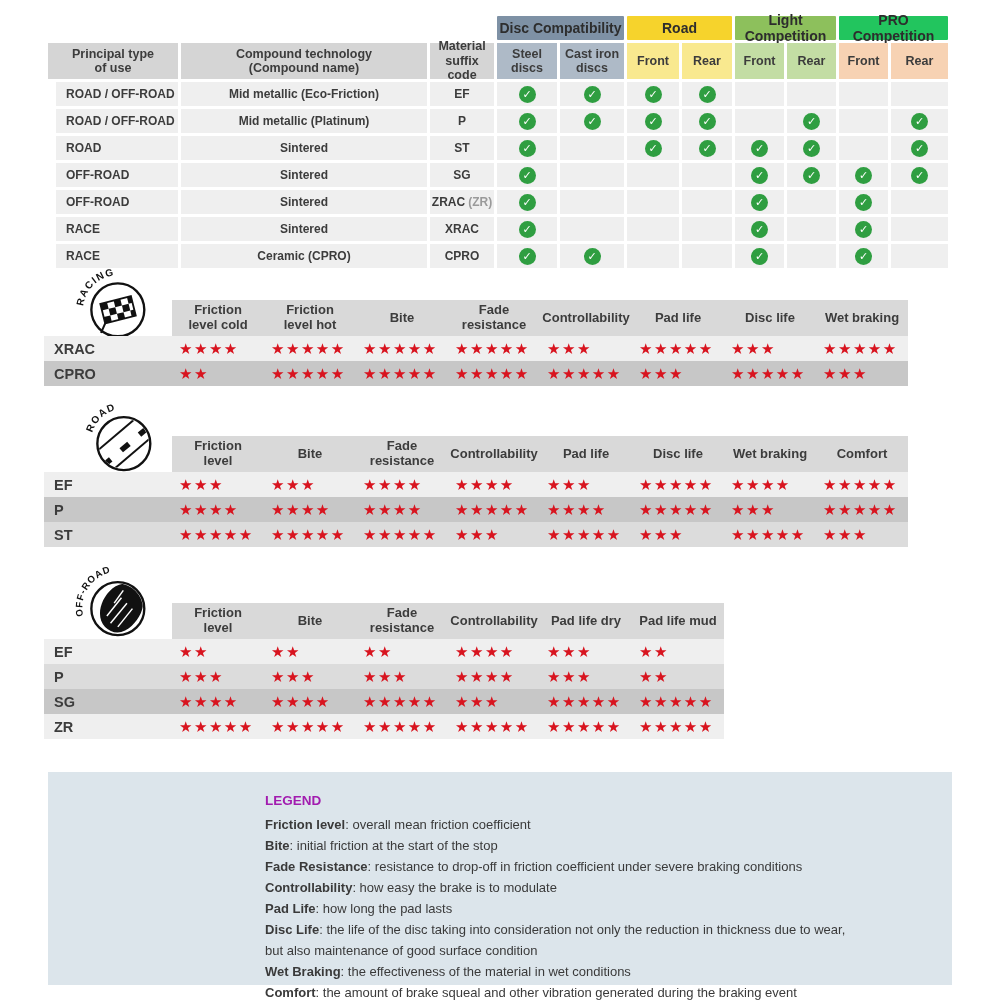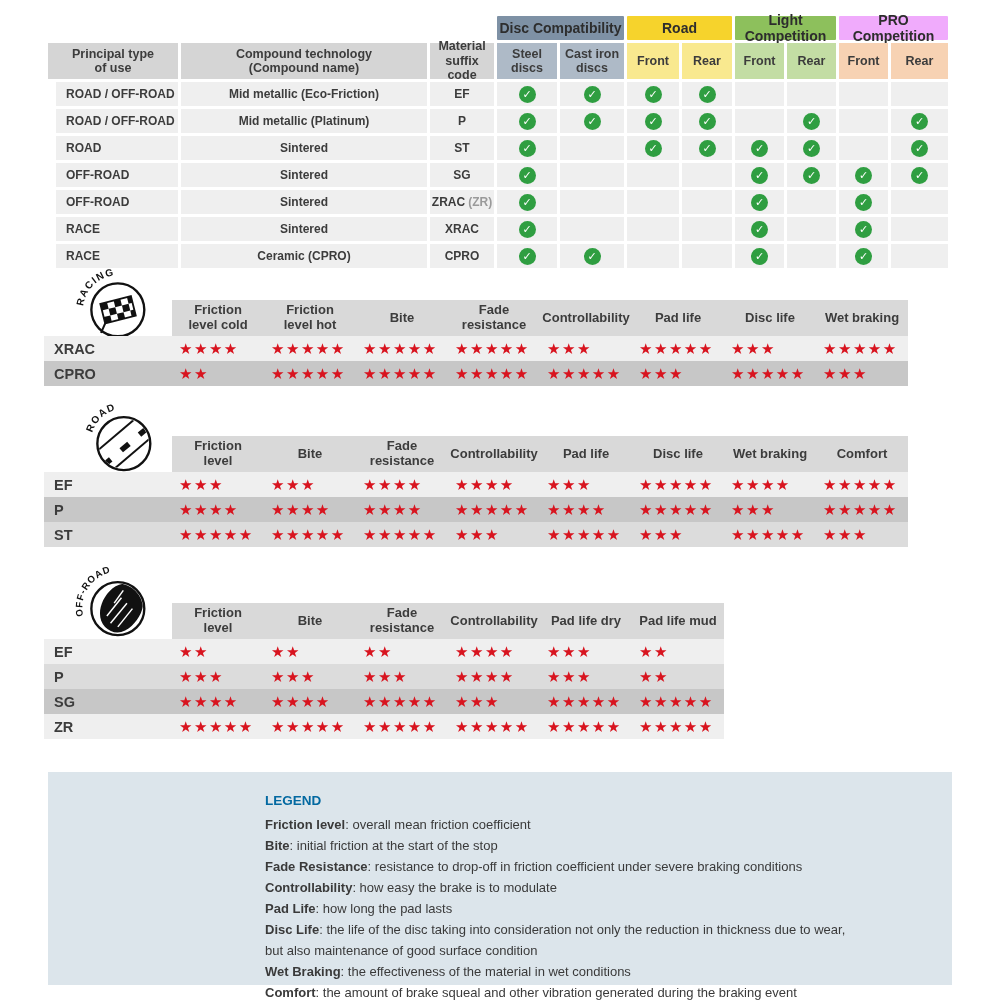"PRO Competition" .g-pro { background: #f0abfc -> #22c55e }
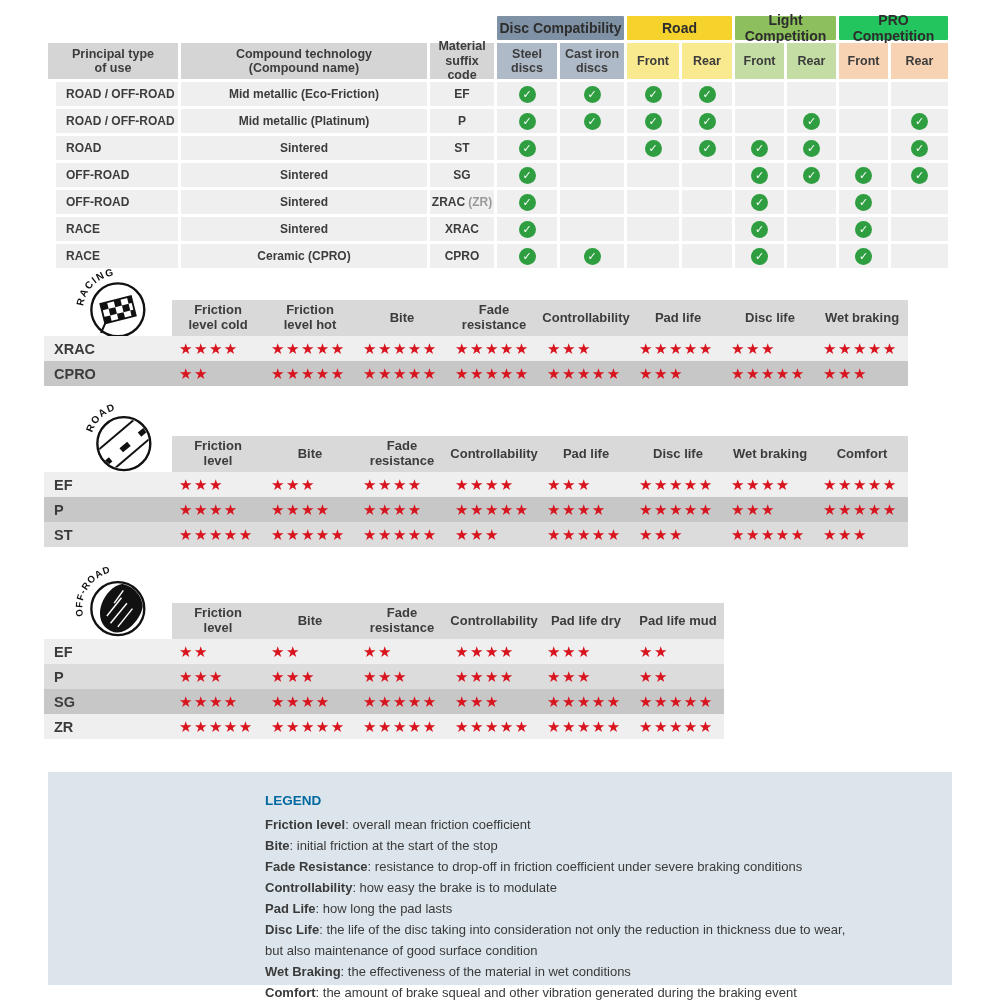"LEGEND" .legend-title { color: #0369a1 -> #a21caf }
